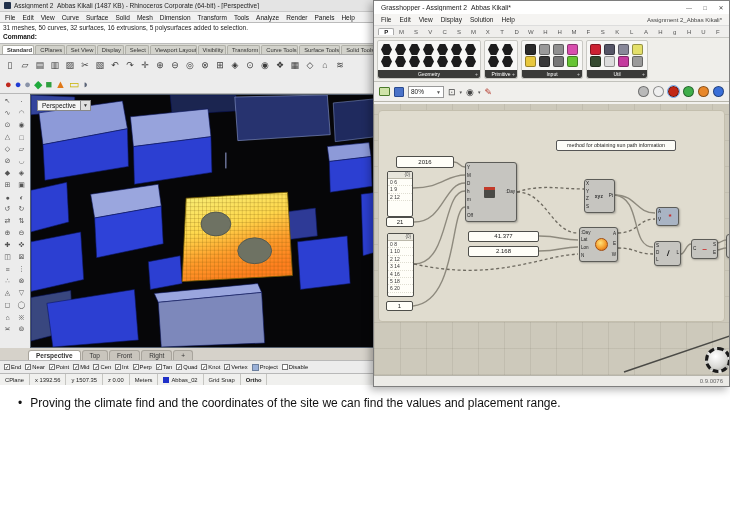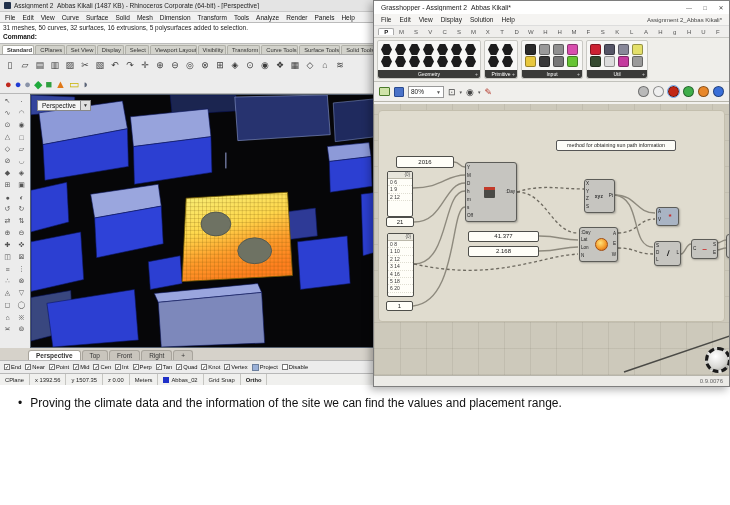"Proving the climate data and" span { text: data and the information -> find and the coordinates }
